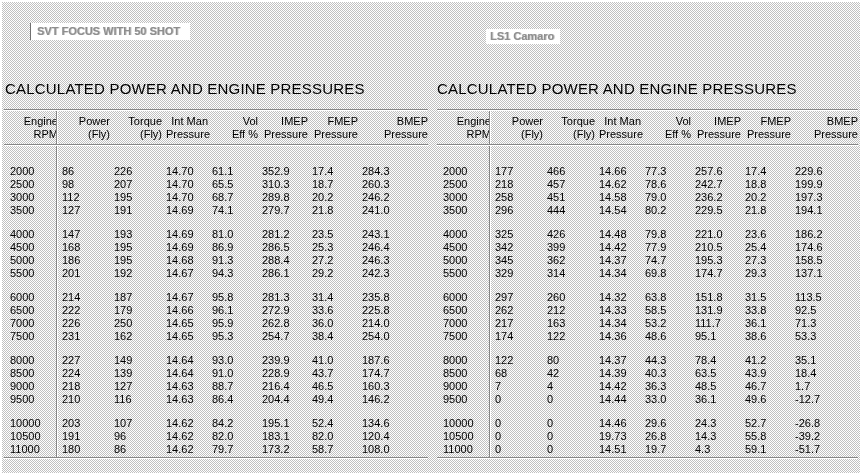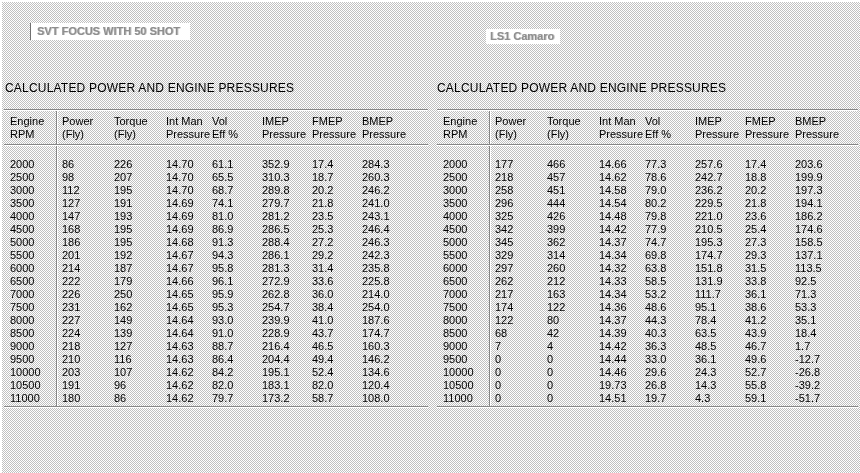"CALCULATED POWER AND ENGINE PRESSURES" .section-heading { font-size: 12px -> 15px }
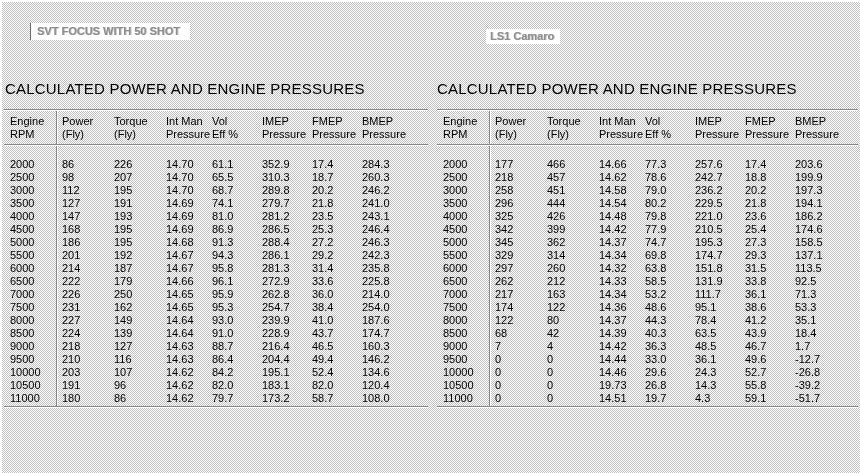"Engine" .hcell { text-align: none -> right }
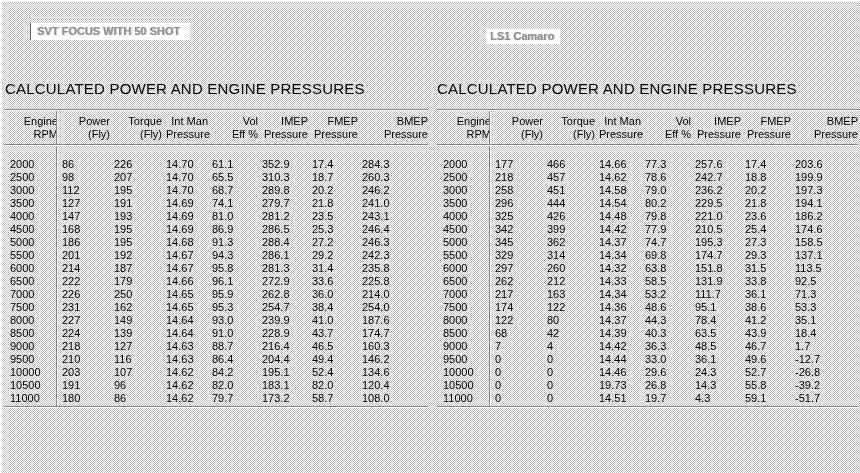"2000" .tgroup.first { margin-top: 12px -> 19px }
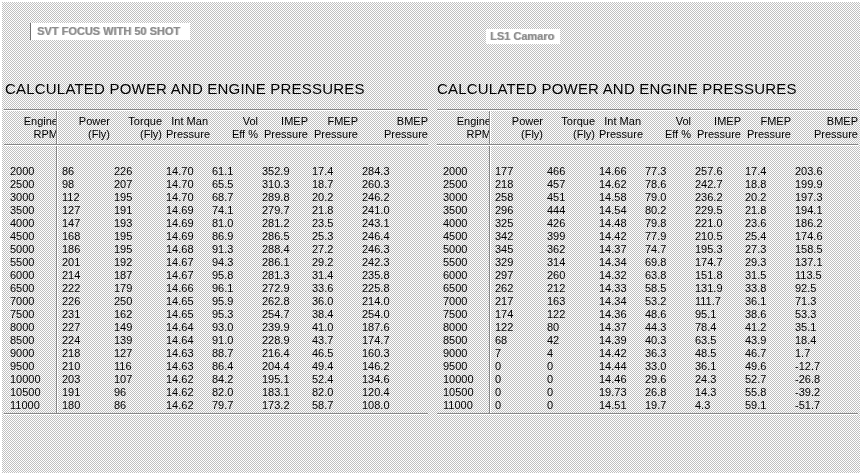"203.6" div.dcell { text: 203.6 -> 229.6 }
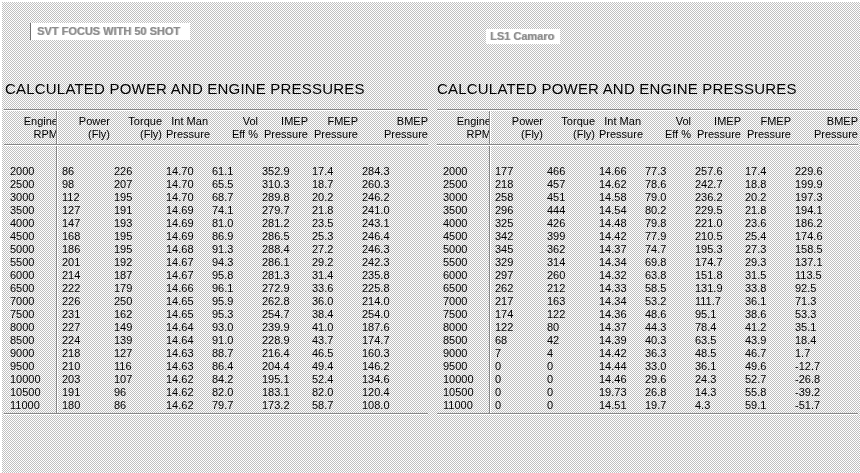"4000" .tgroup { margin-top: 0 -> 11px }
